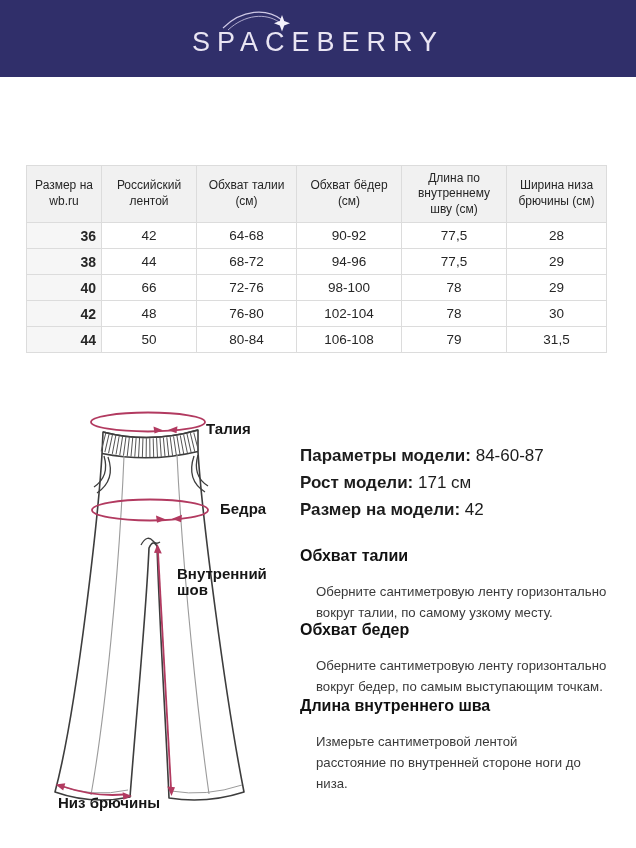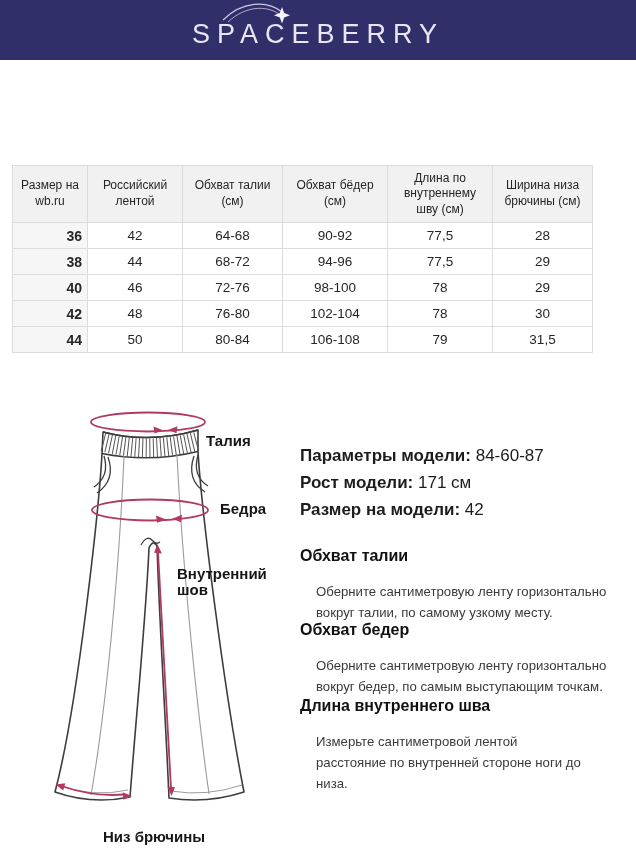"SPACEBERRY" .header { height: 60px -> 77px }
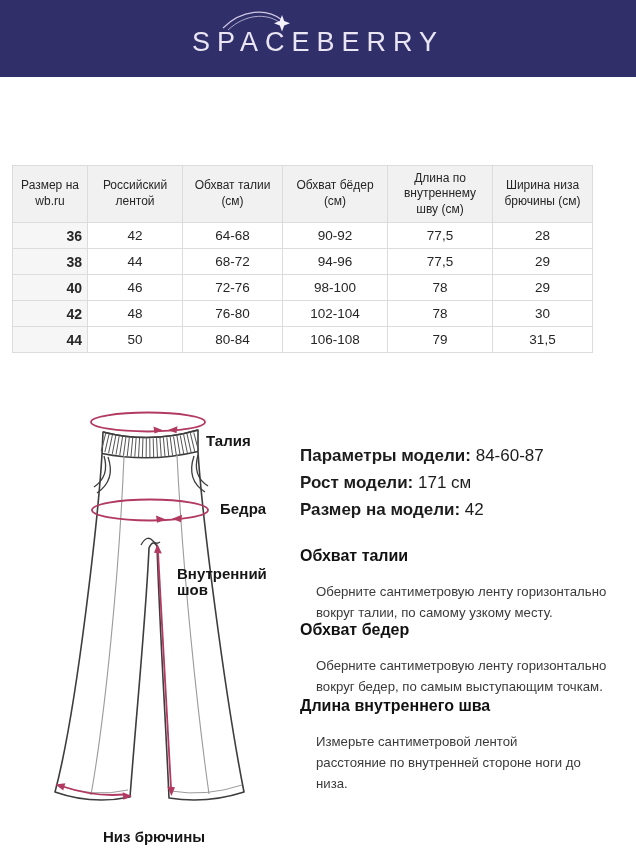"Размер на wb.ru" .size-table { left: 12px -> 26px }
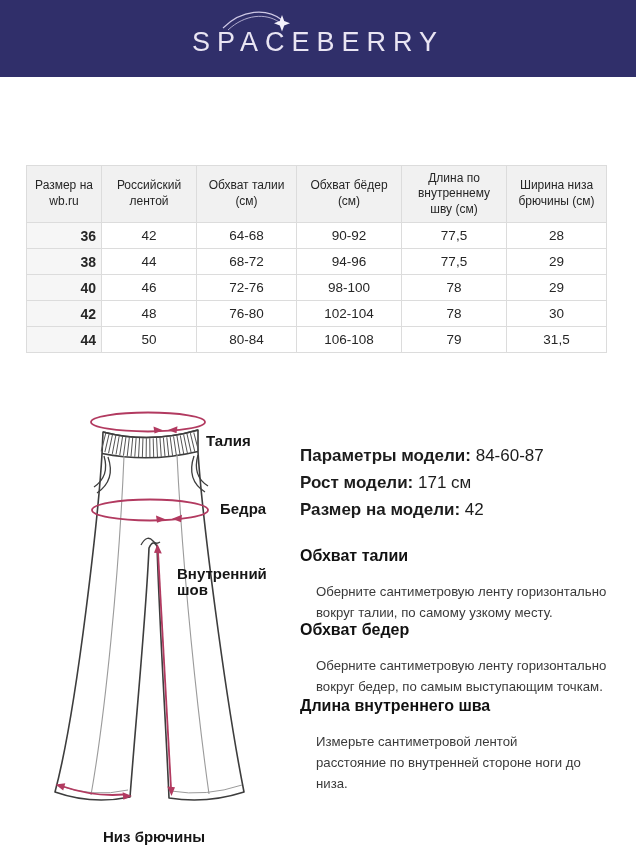"46" td { text: 46 -> 66 }
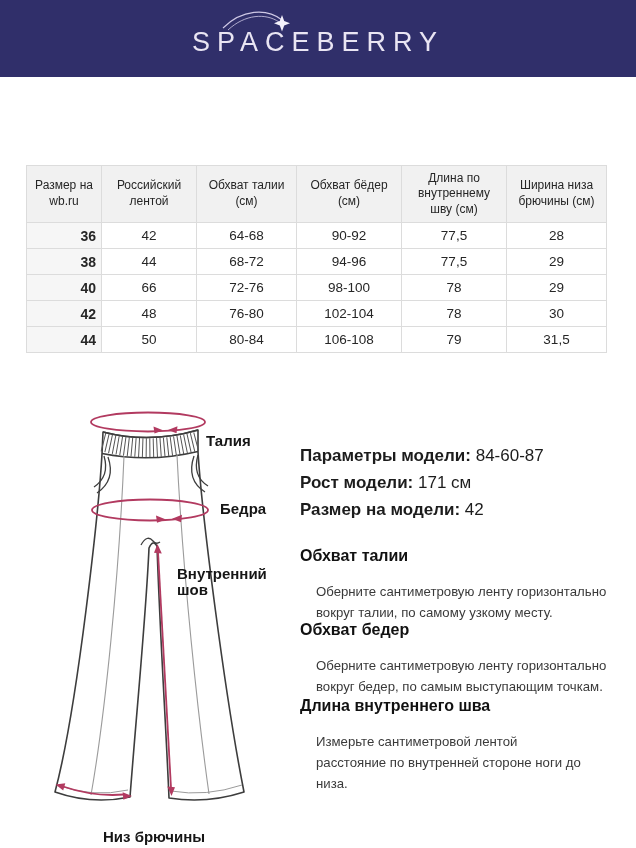"Талия" .label-waist { top: 36px -> 24px }
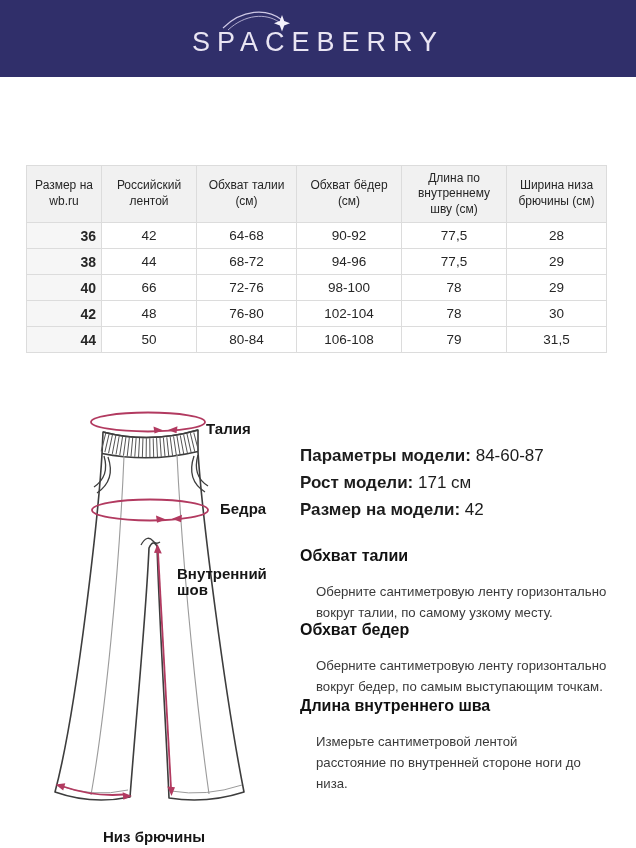"Низ брючины" .label-hem { margin-left: 45px -> none; top: 432px -> 398px }
